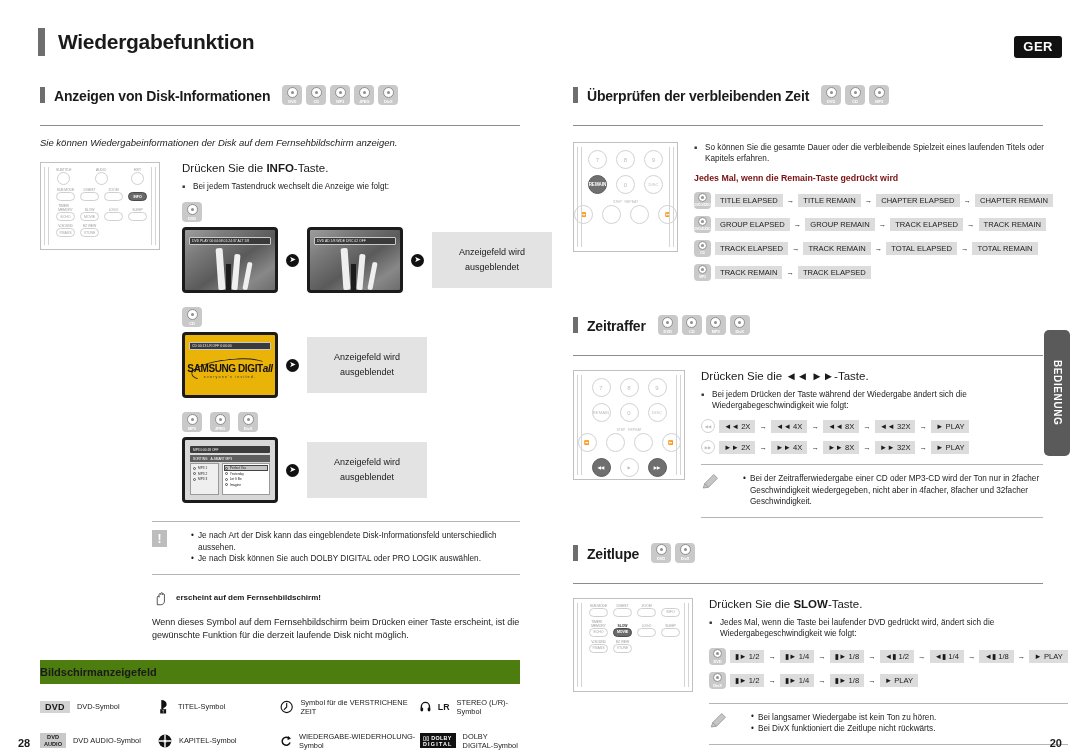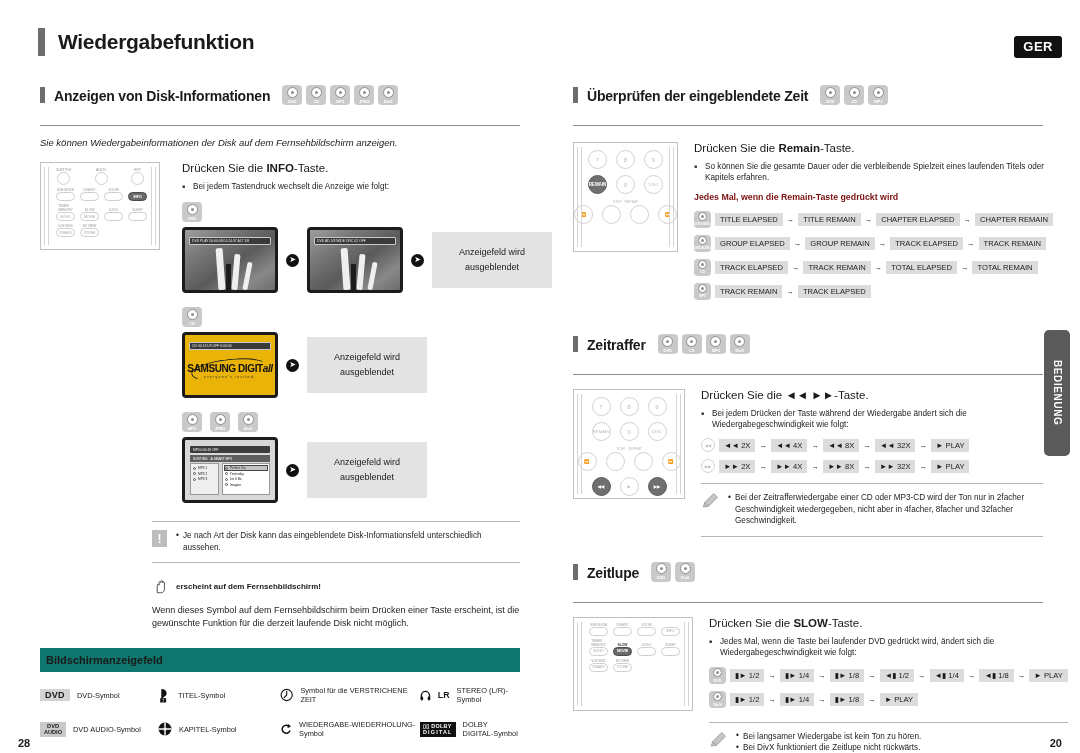"Überprüfen der eingeblendete Zeit" div.sec-title { text: eingeblendete -> verbleibenden }
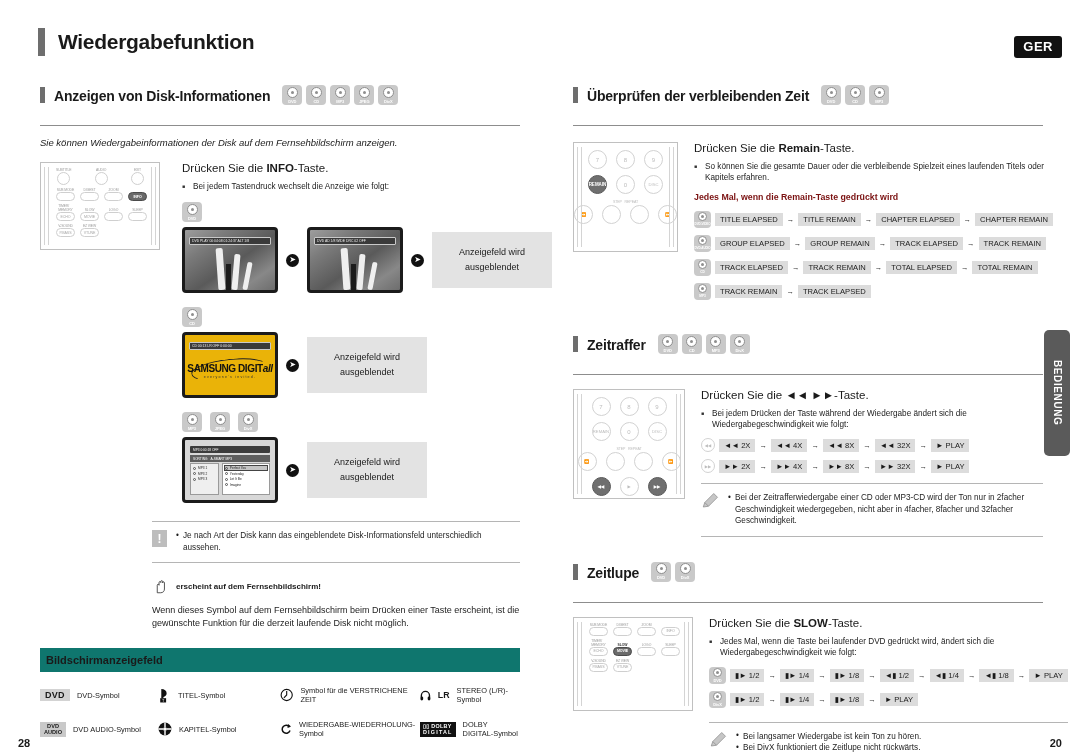"Drücken Sie die Remain-Taste." div.instr-head { html: <div> <span>Drücken Sie die </span><b>Remain</b><span>-Taste.</span> </div> -> none }
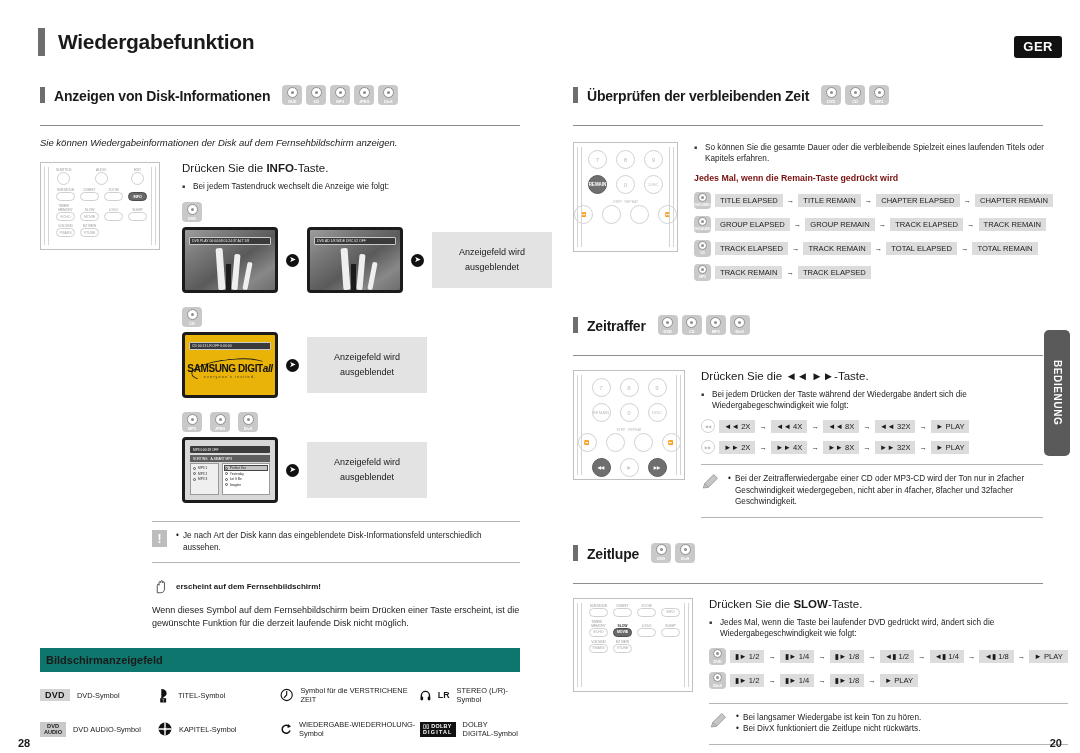"Bei der Zeitrafferwiedergabe einer CD" .note { gap: 9px -> 24px }
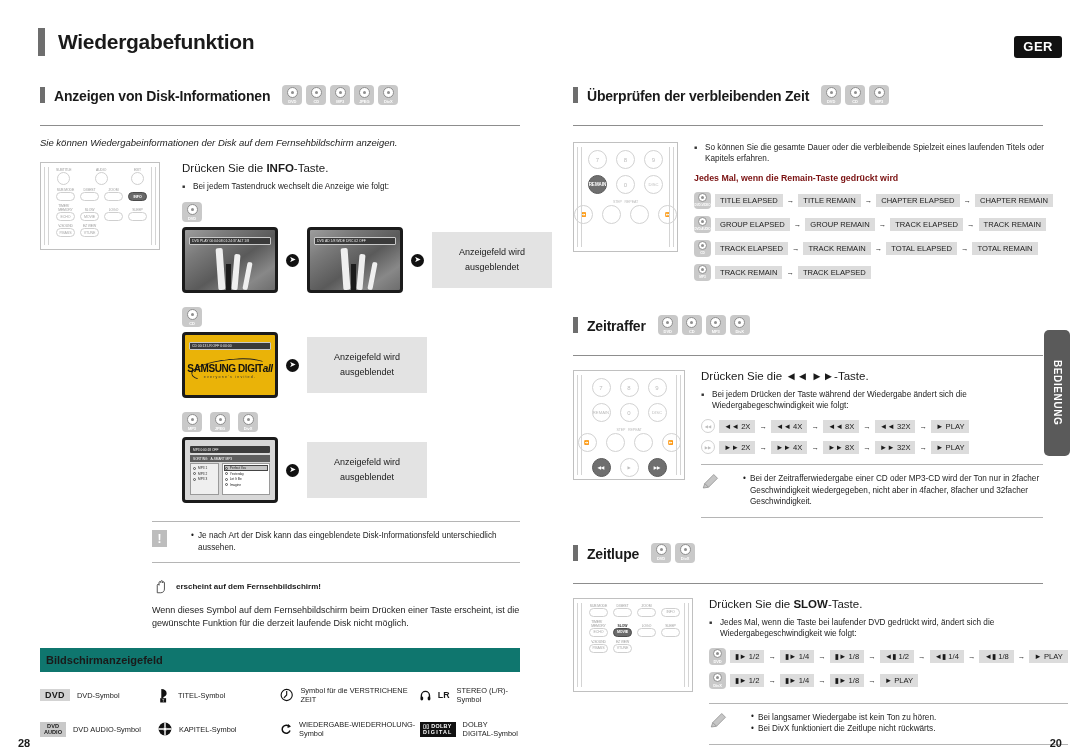"Je nach Disk können Sie" div { html: none -> <div>Je nach Disk können Sie auch DOLBY DIGITAL oder PRO LOGIK auswählen.</div> }
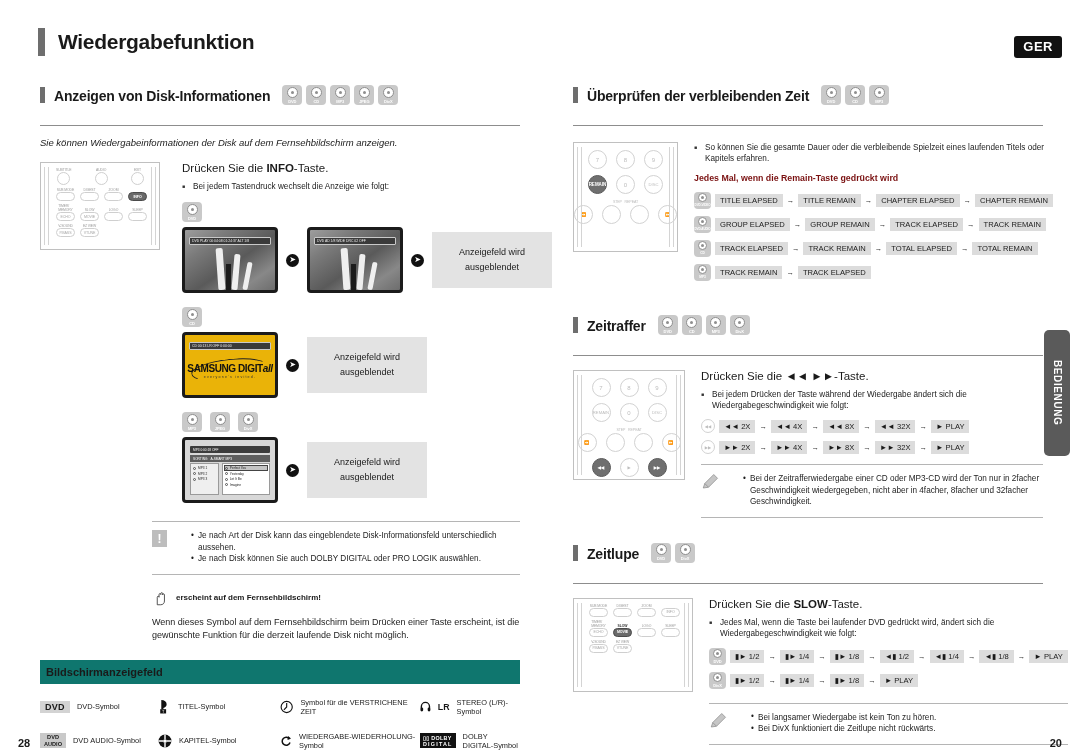"Bildschirmanzeigefeld" .legend-head { background: #0f766e -> #4d7c0f; padding: 6px 6px -> 6px 0 }
